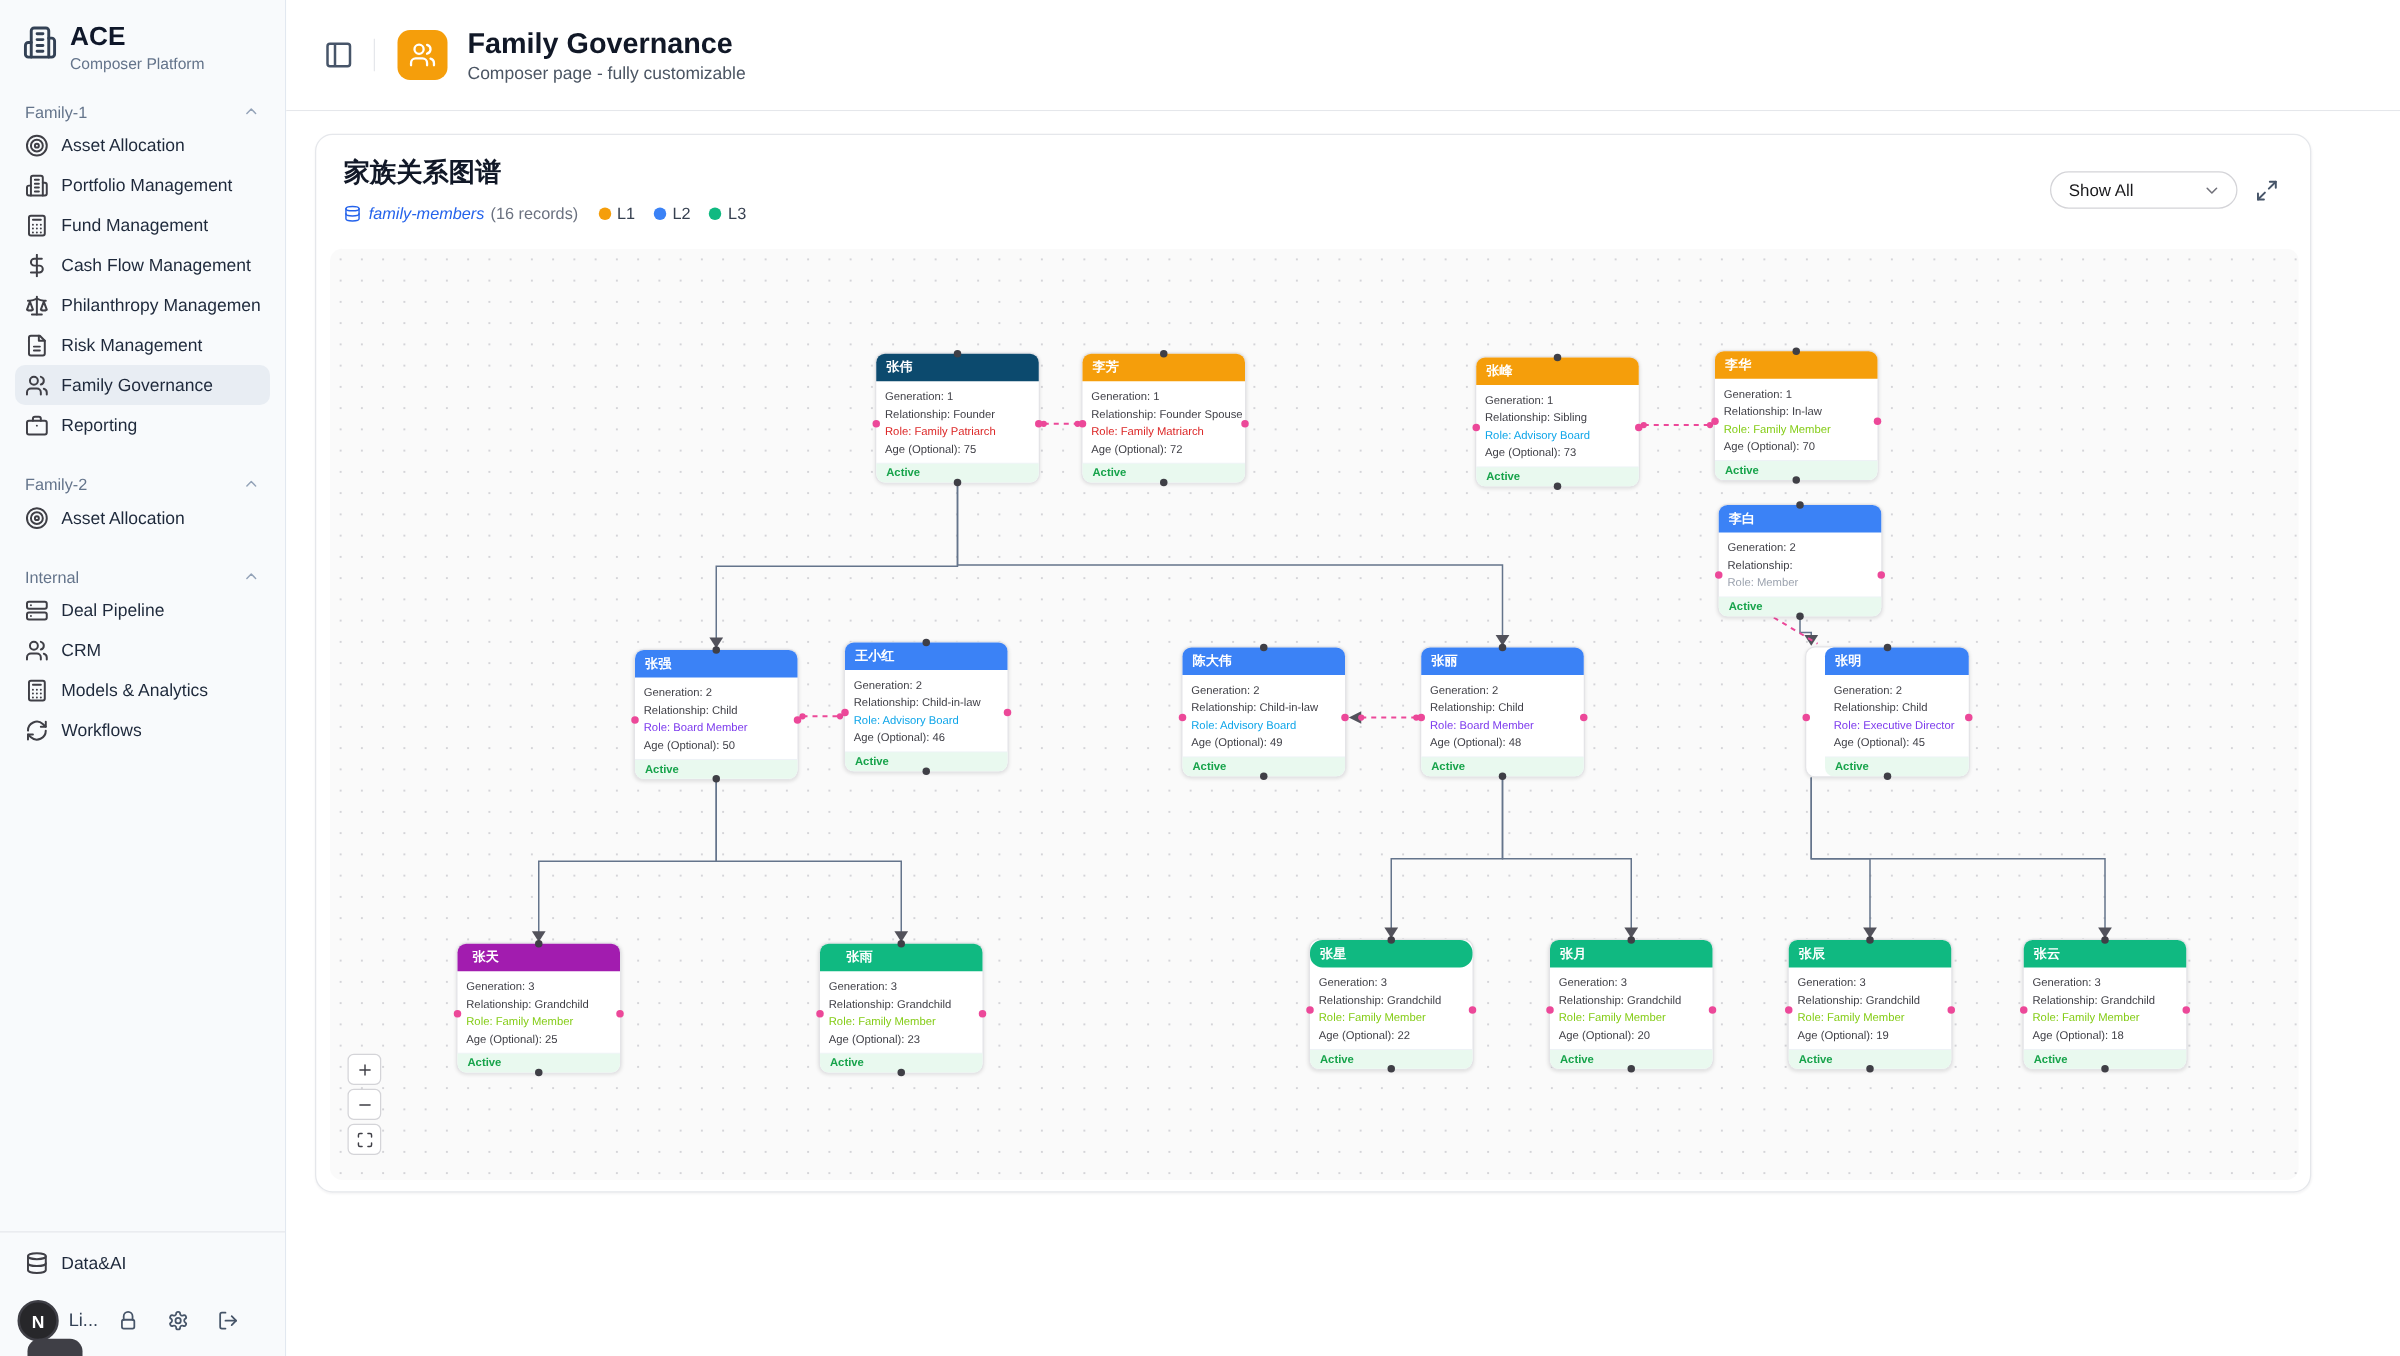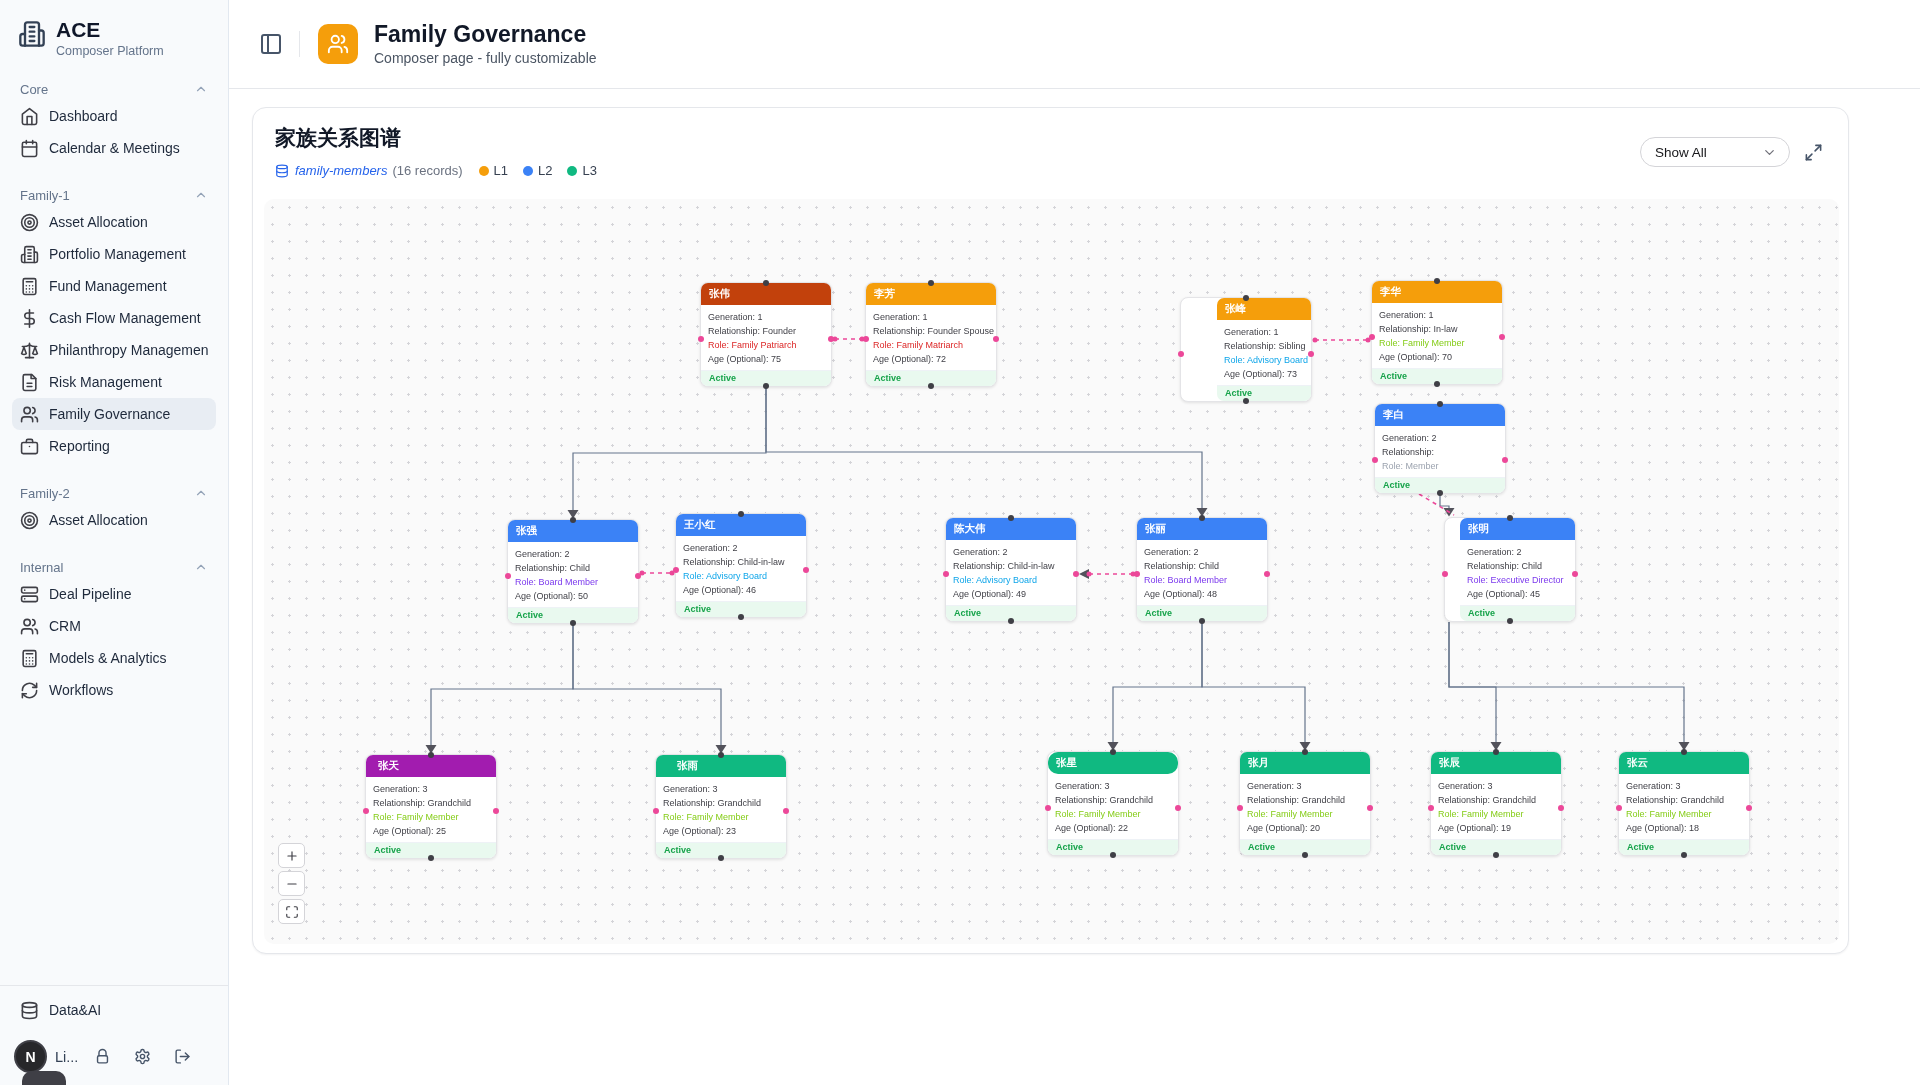"Core" div.section { html: <div> <div> <span>Core</span> <svg> <use></use> </svg> </div> <div> <svg> <use></use> </svg> <span>Dashboard</span> </div> <div> <svg> <use></use> </svg> <span>Calendar &amp; Meetings</span> </div> </div> -> none }
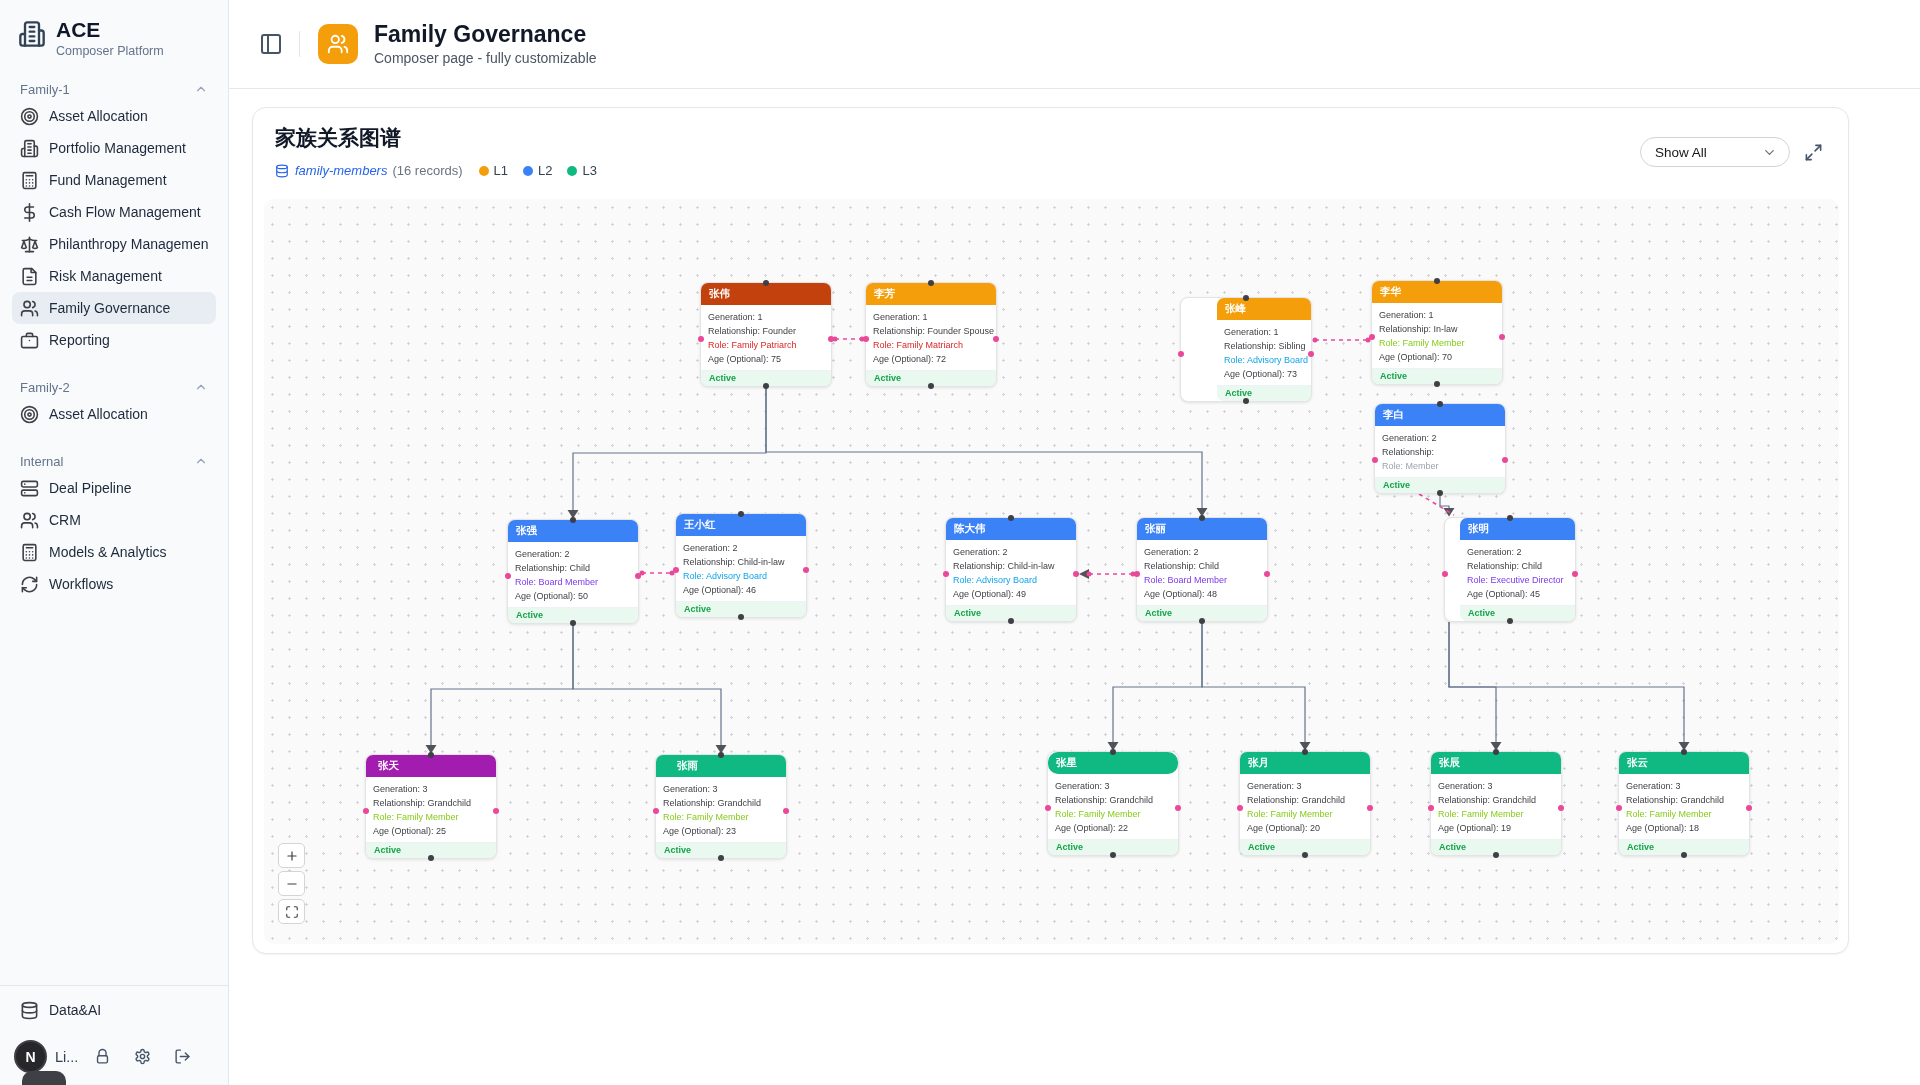"张伟" div.node-head { background: #c2410c -> #0c4a6e }
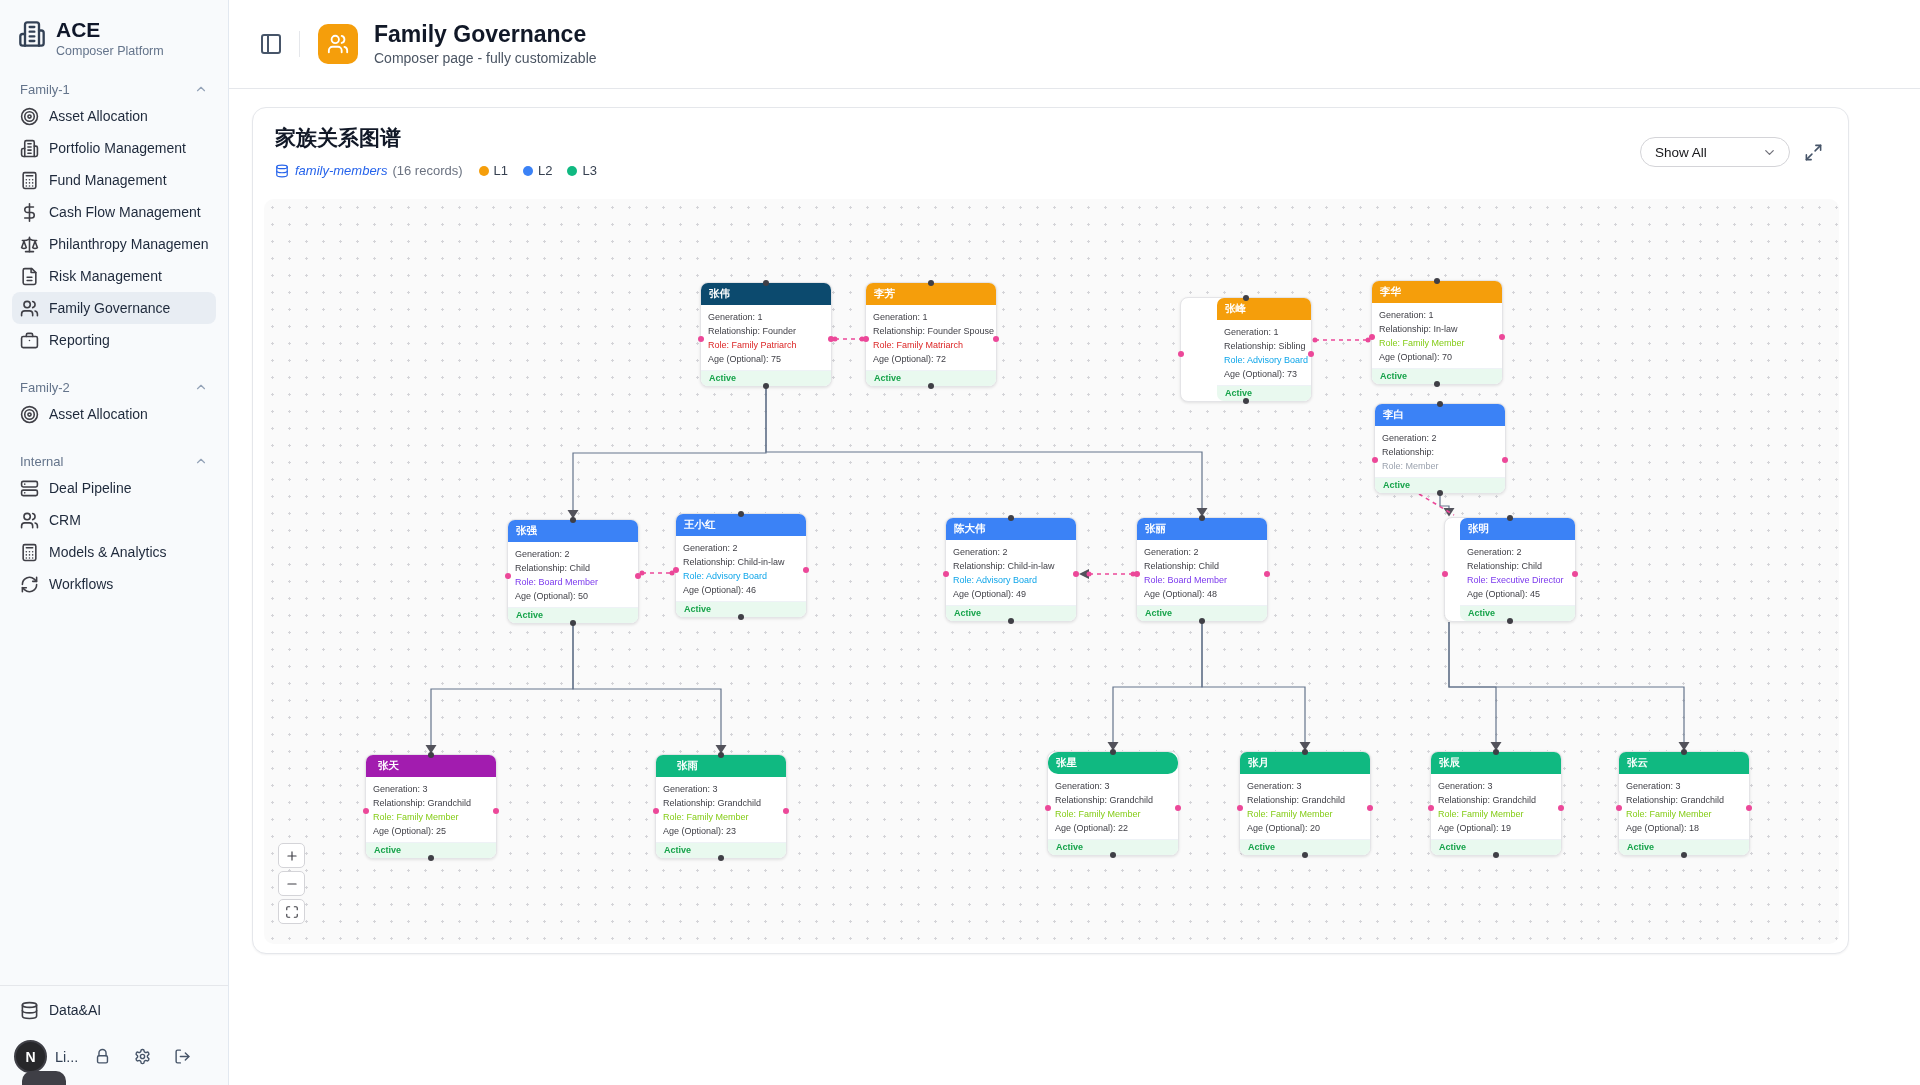"张峰" div.node { padding-left: 36px -> none; top: 98px -> 86px }
